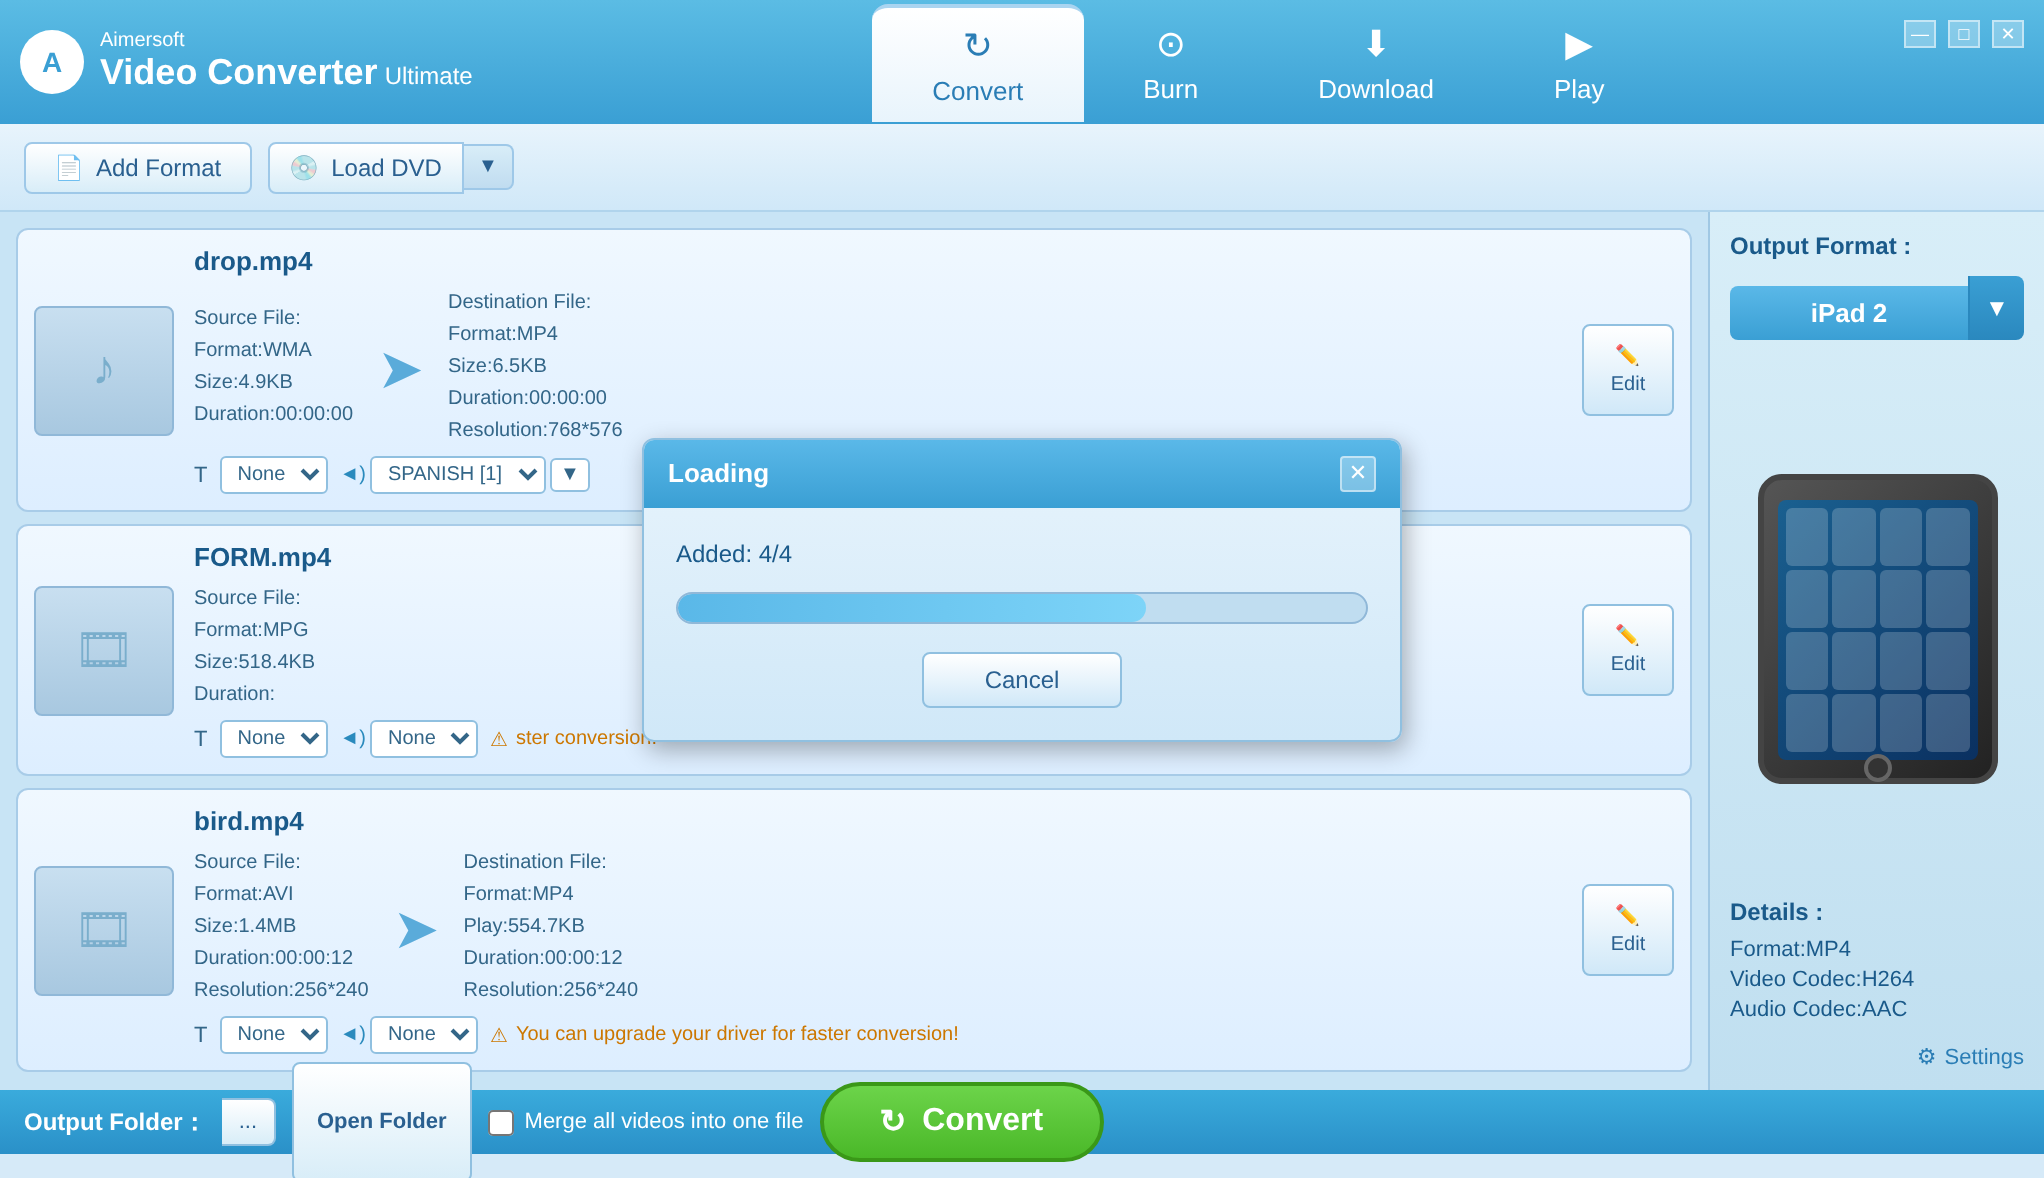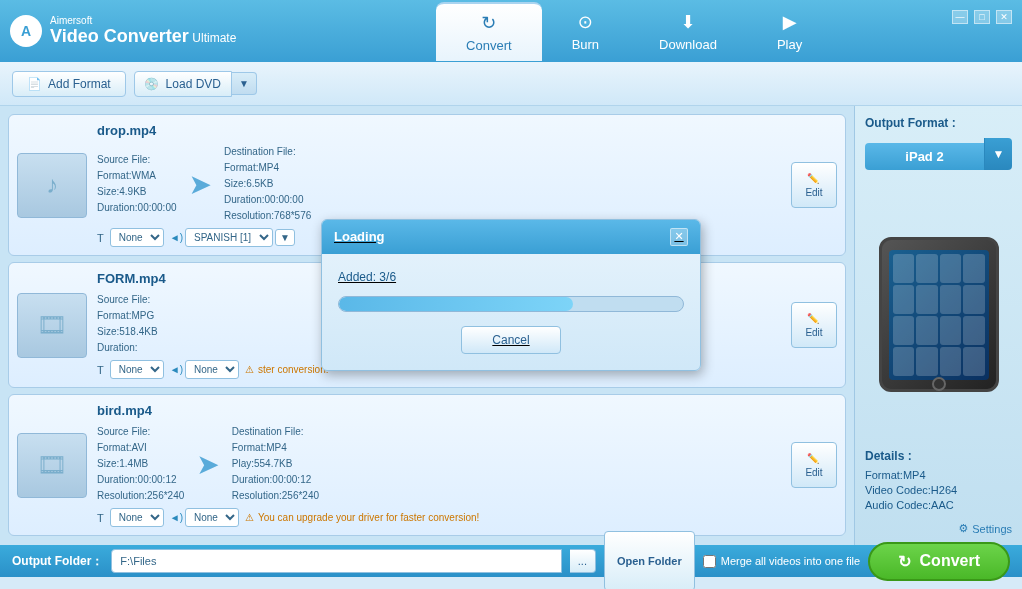"Loading" .dialog { text-decoration: underline -> none }
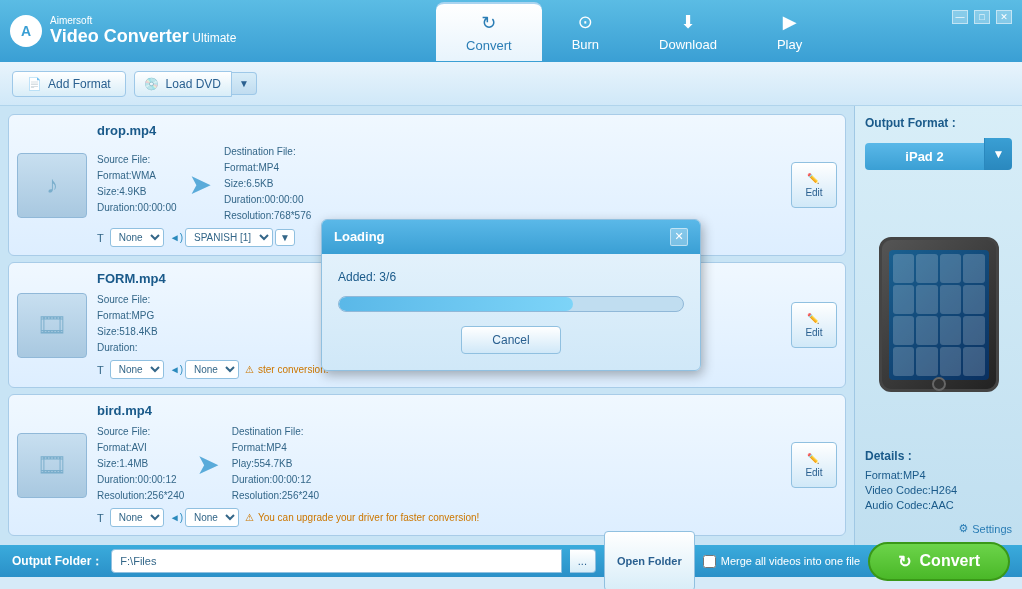"Added: 3/6" div.dialog-msg2 { text: 3/6 -> 4/4 }
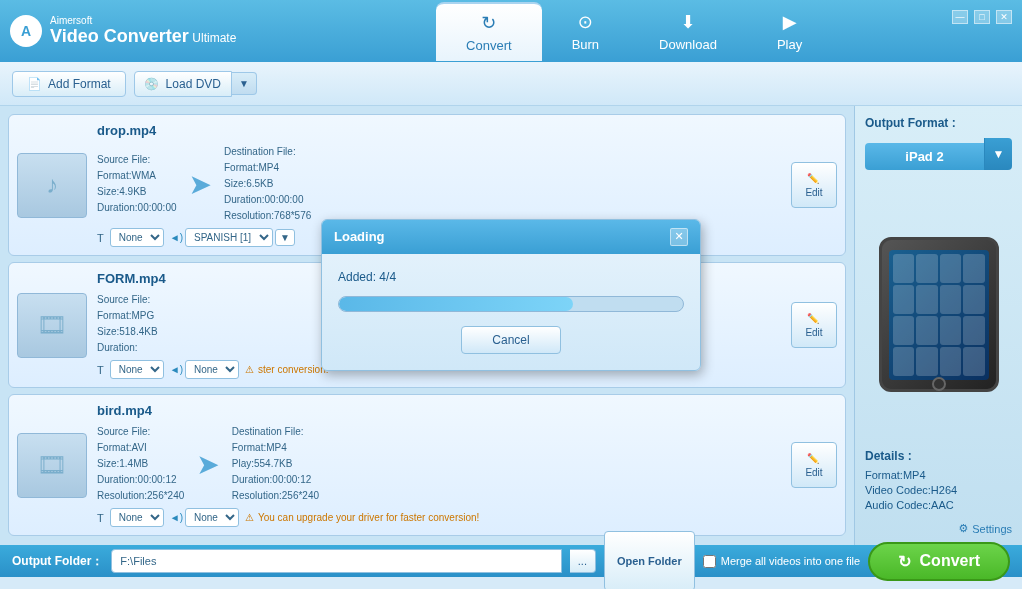"F:\Files" input.folder-path { html: <input> -> none }
